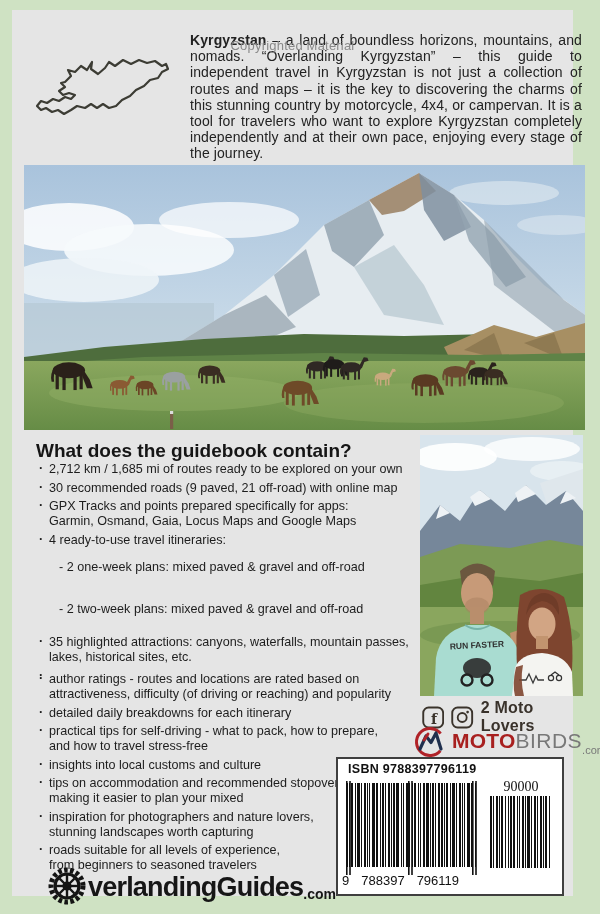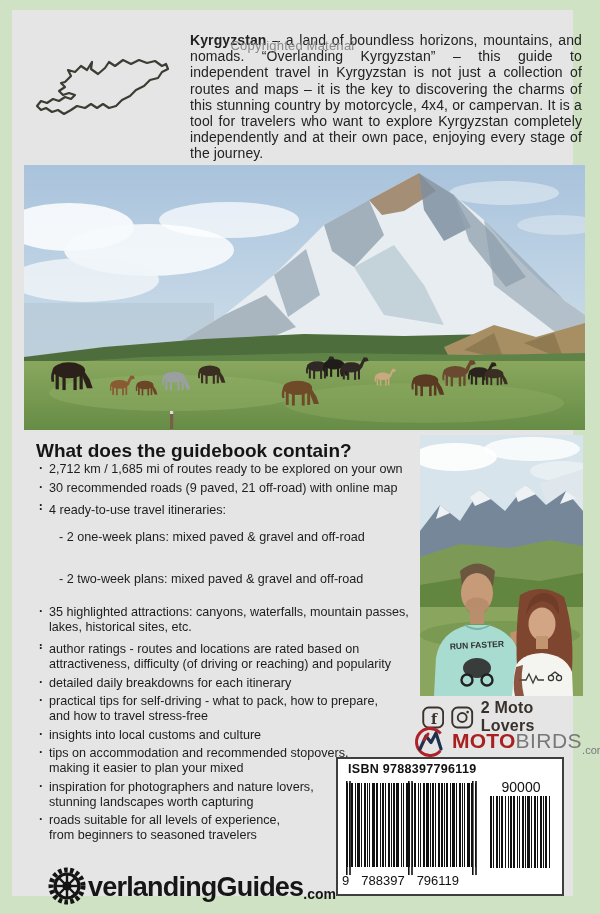"GPX Tracks and points prepared" span { html: none -> <span>GPX Tracks and points prepared specifically for apps: Garmin, Osmand, Gaia, Locus Maps and Google Maps</span> }
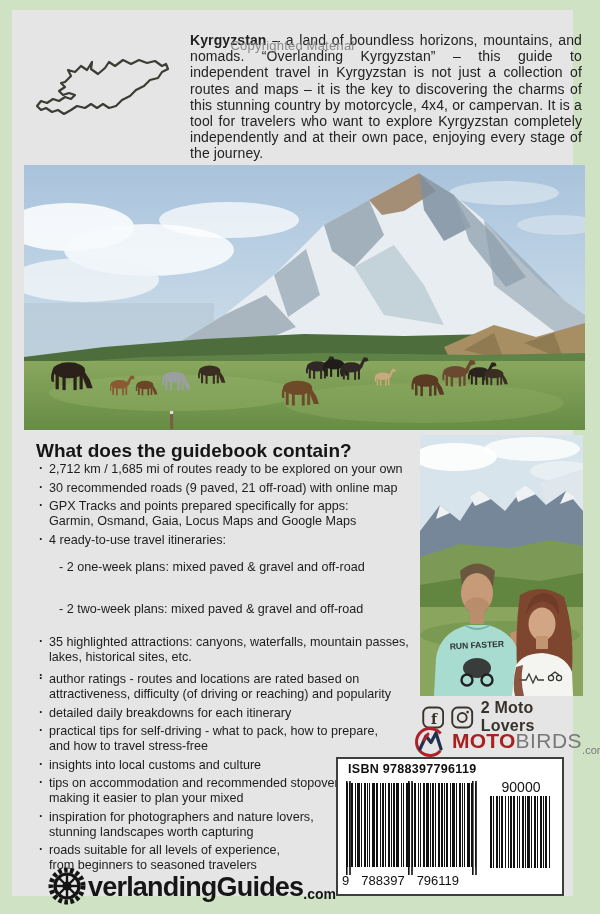"90000" .addon-num { font-family: none -> Liberation Serif, serif }
